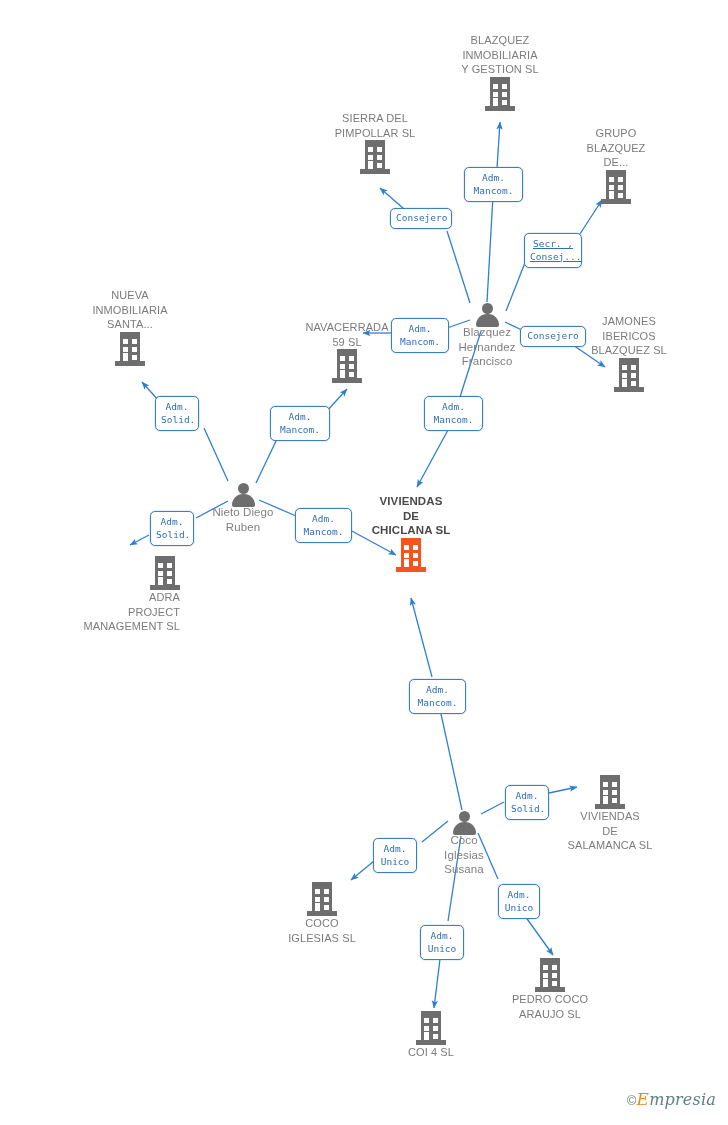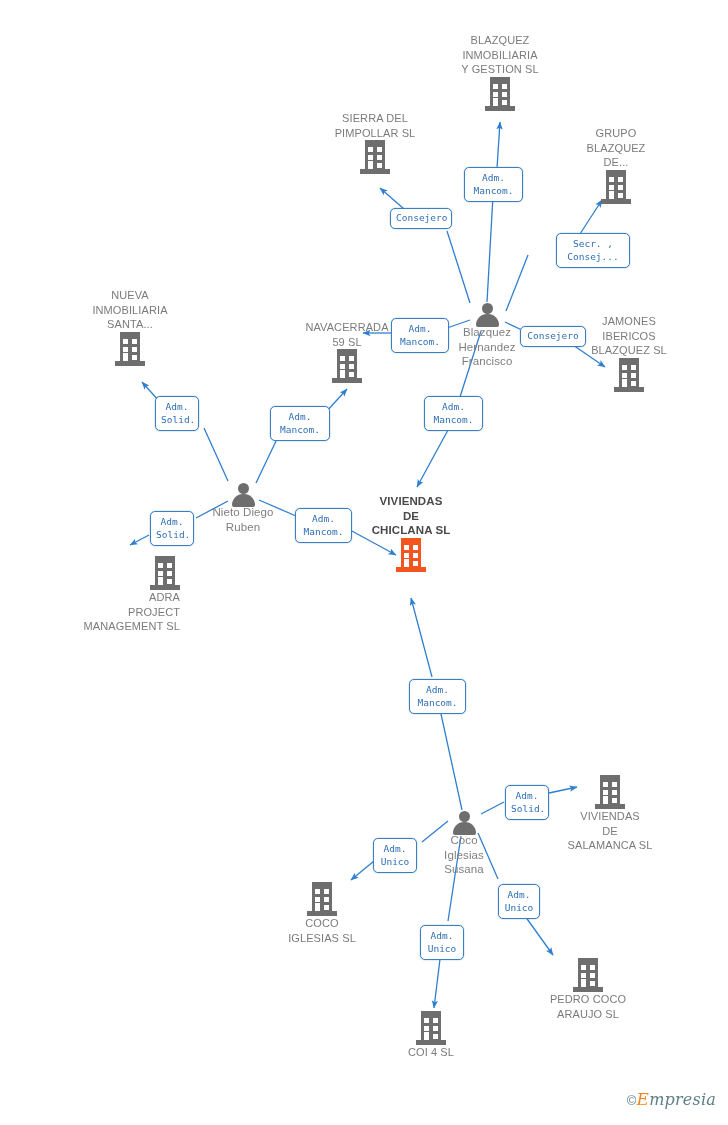"Secr. ," div.chip { left: 556px -> 524px; text-decoration: none -> underline; width: 74px -> 58px }
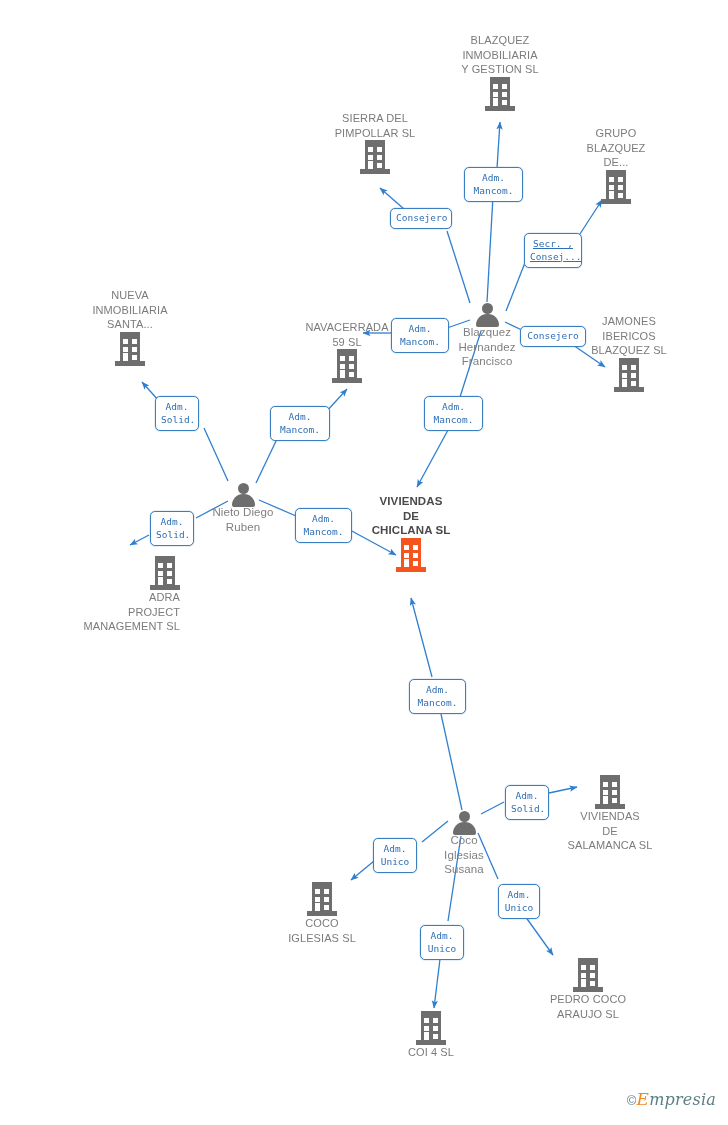"PEDRO COCO" div.node { left: 588px -> 550px }
